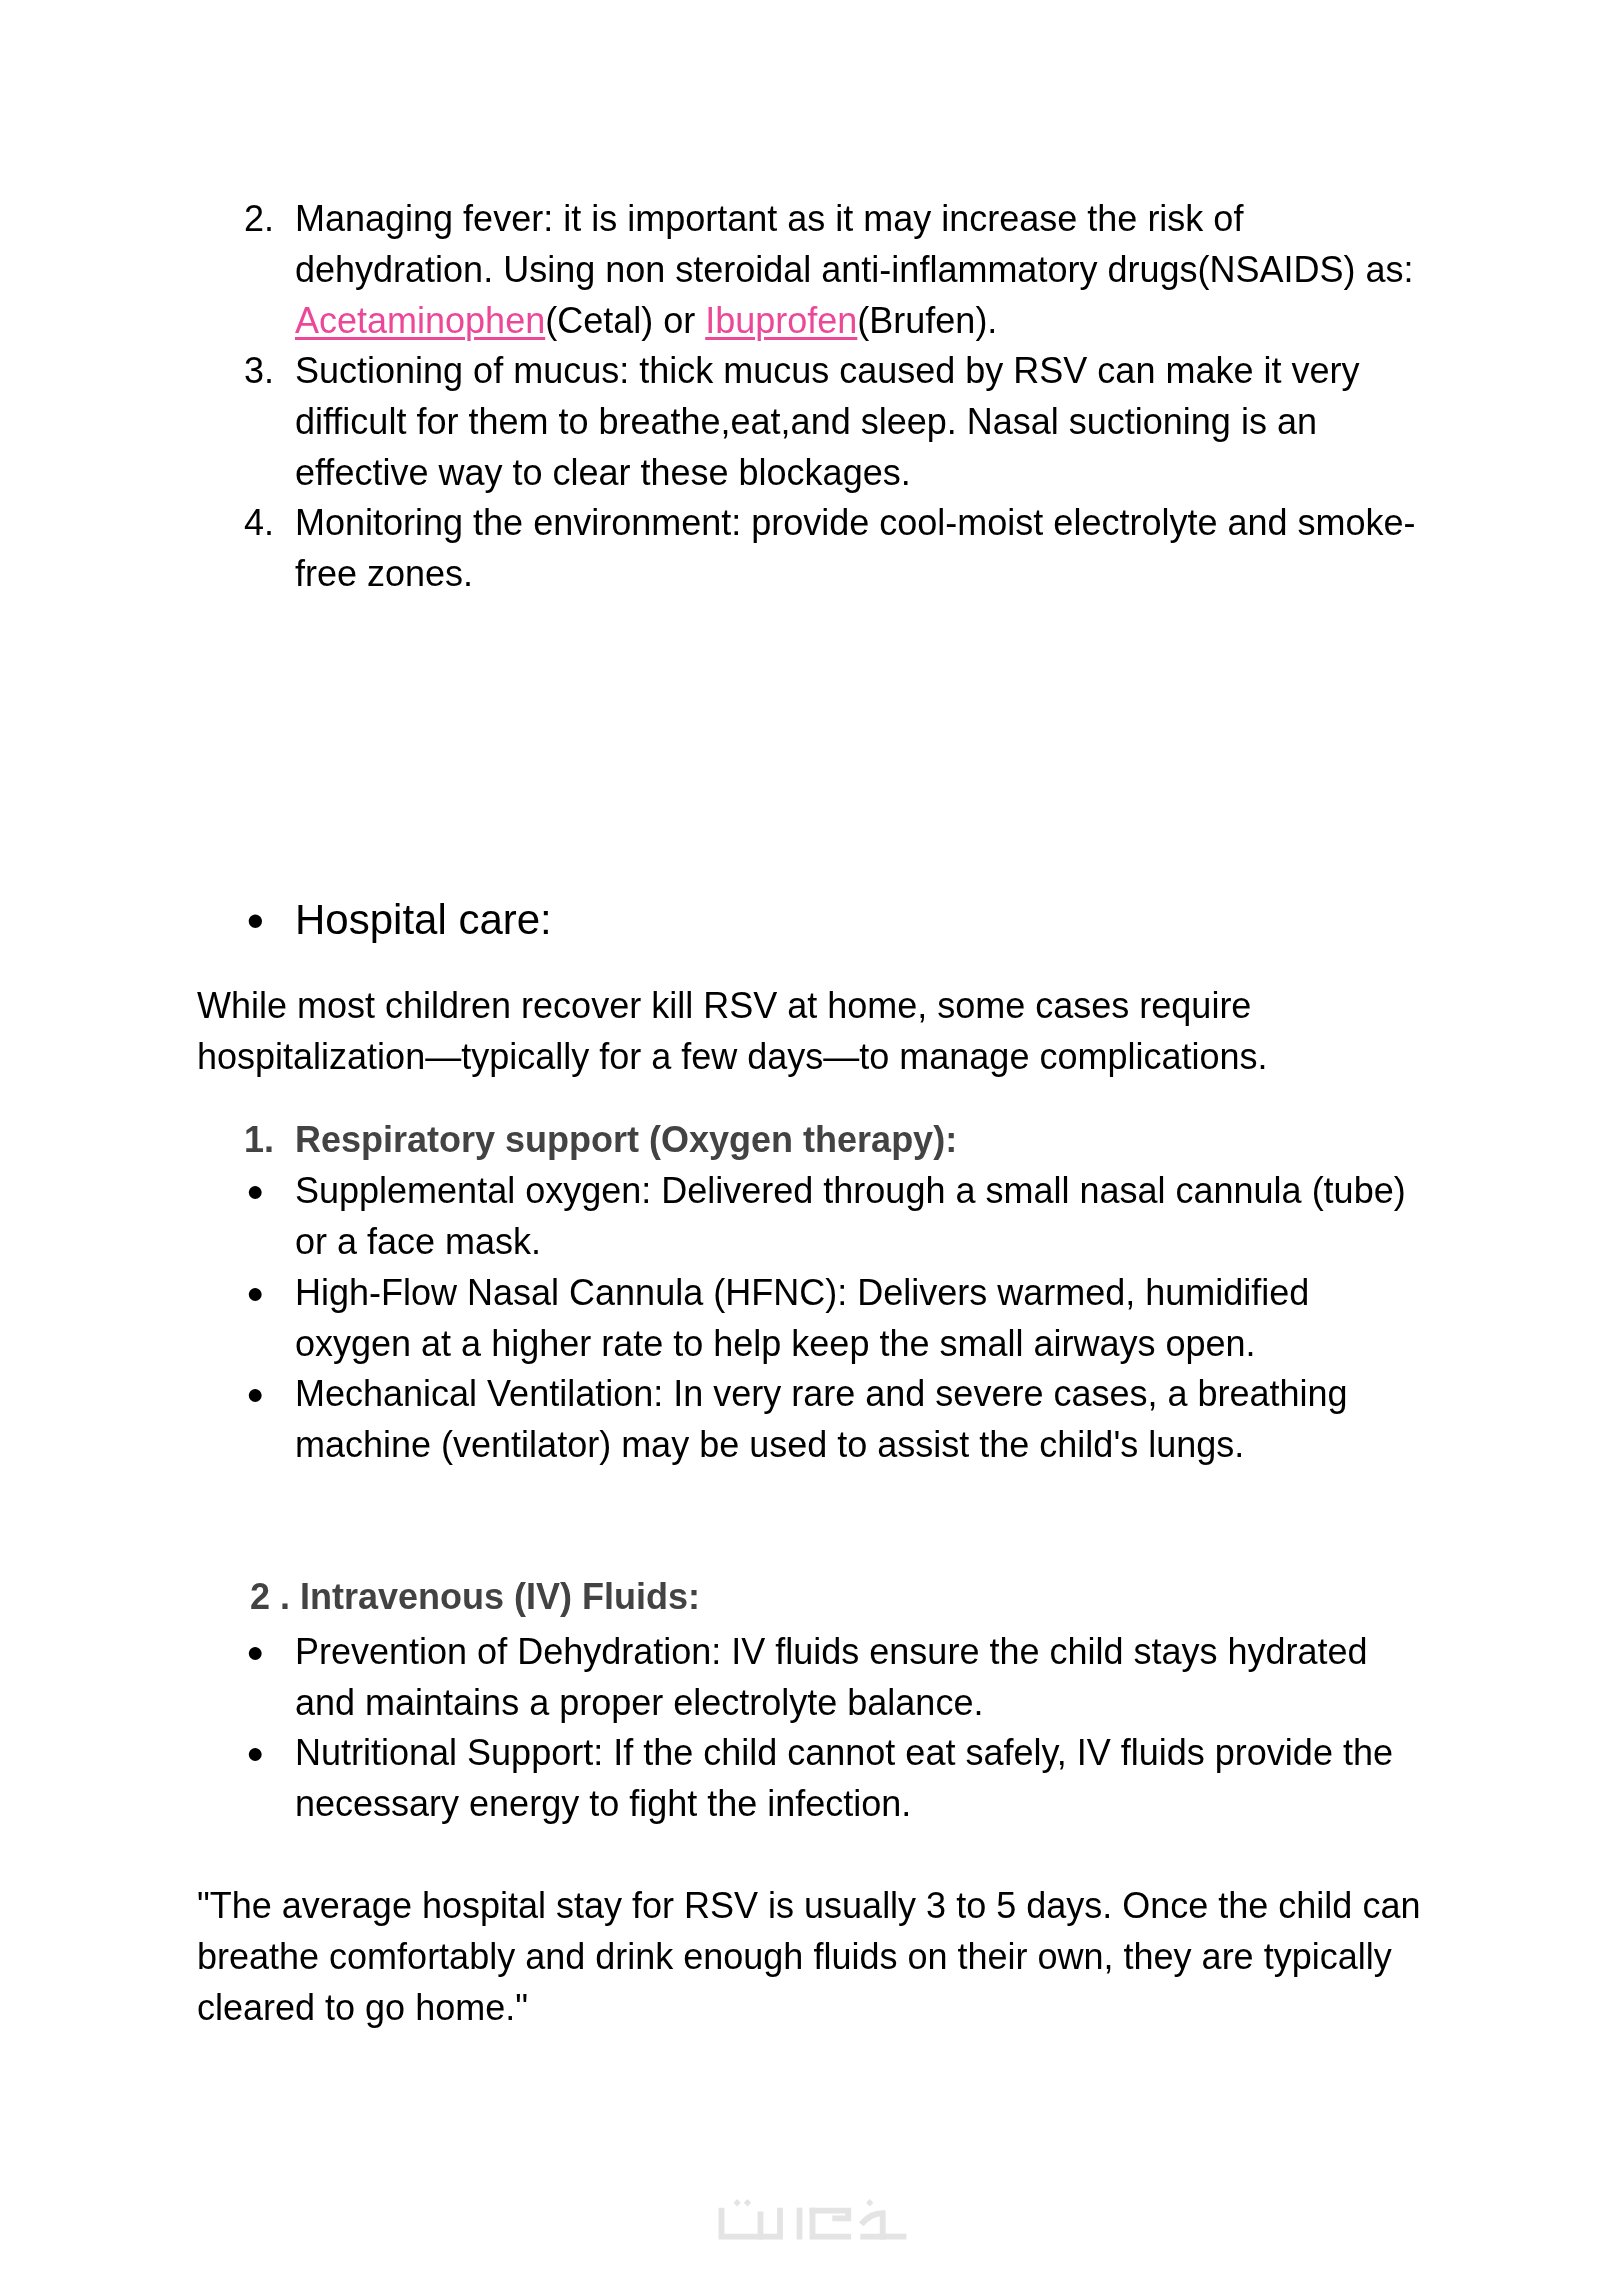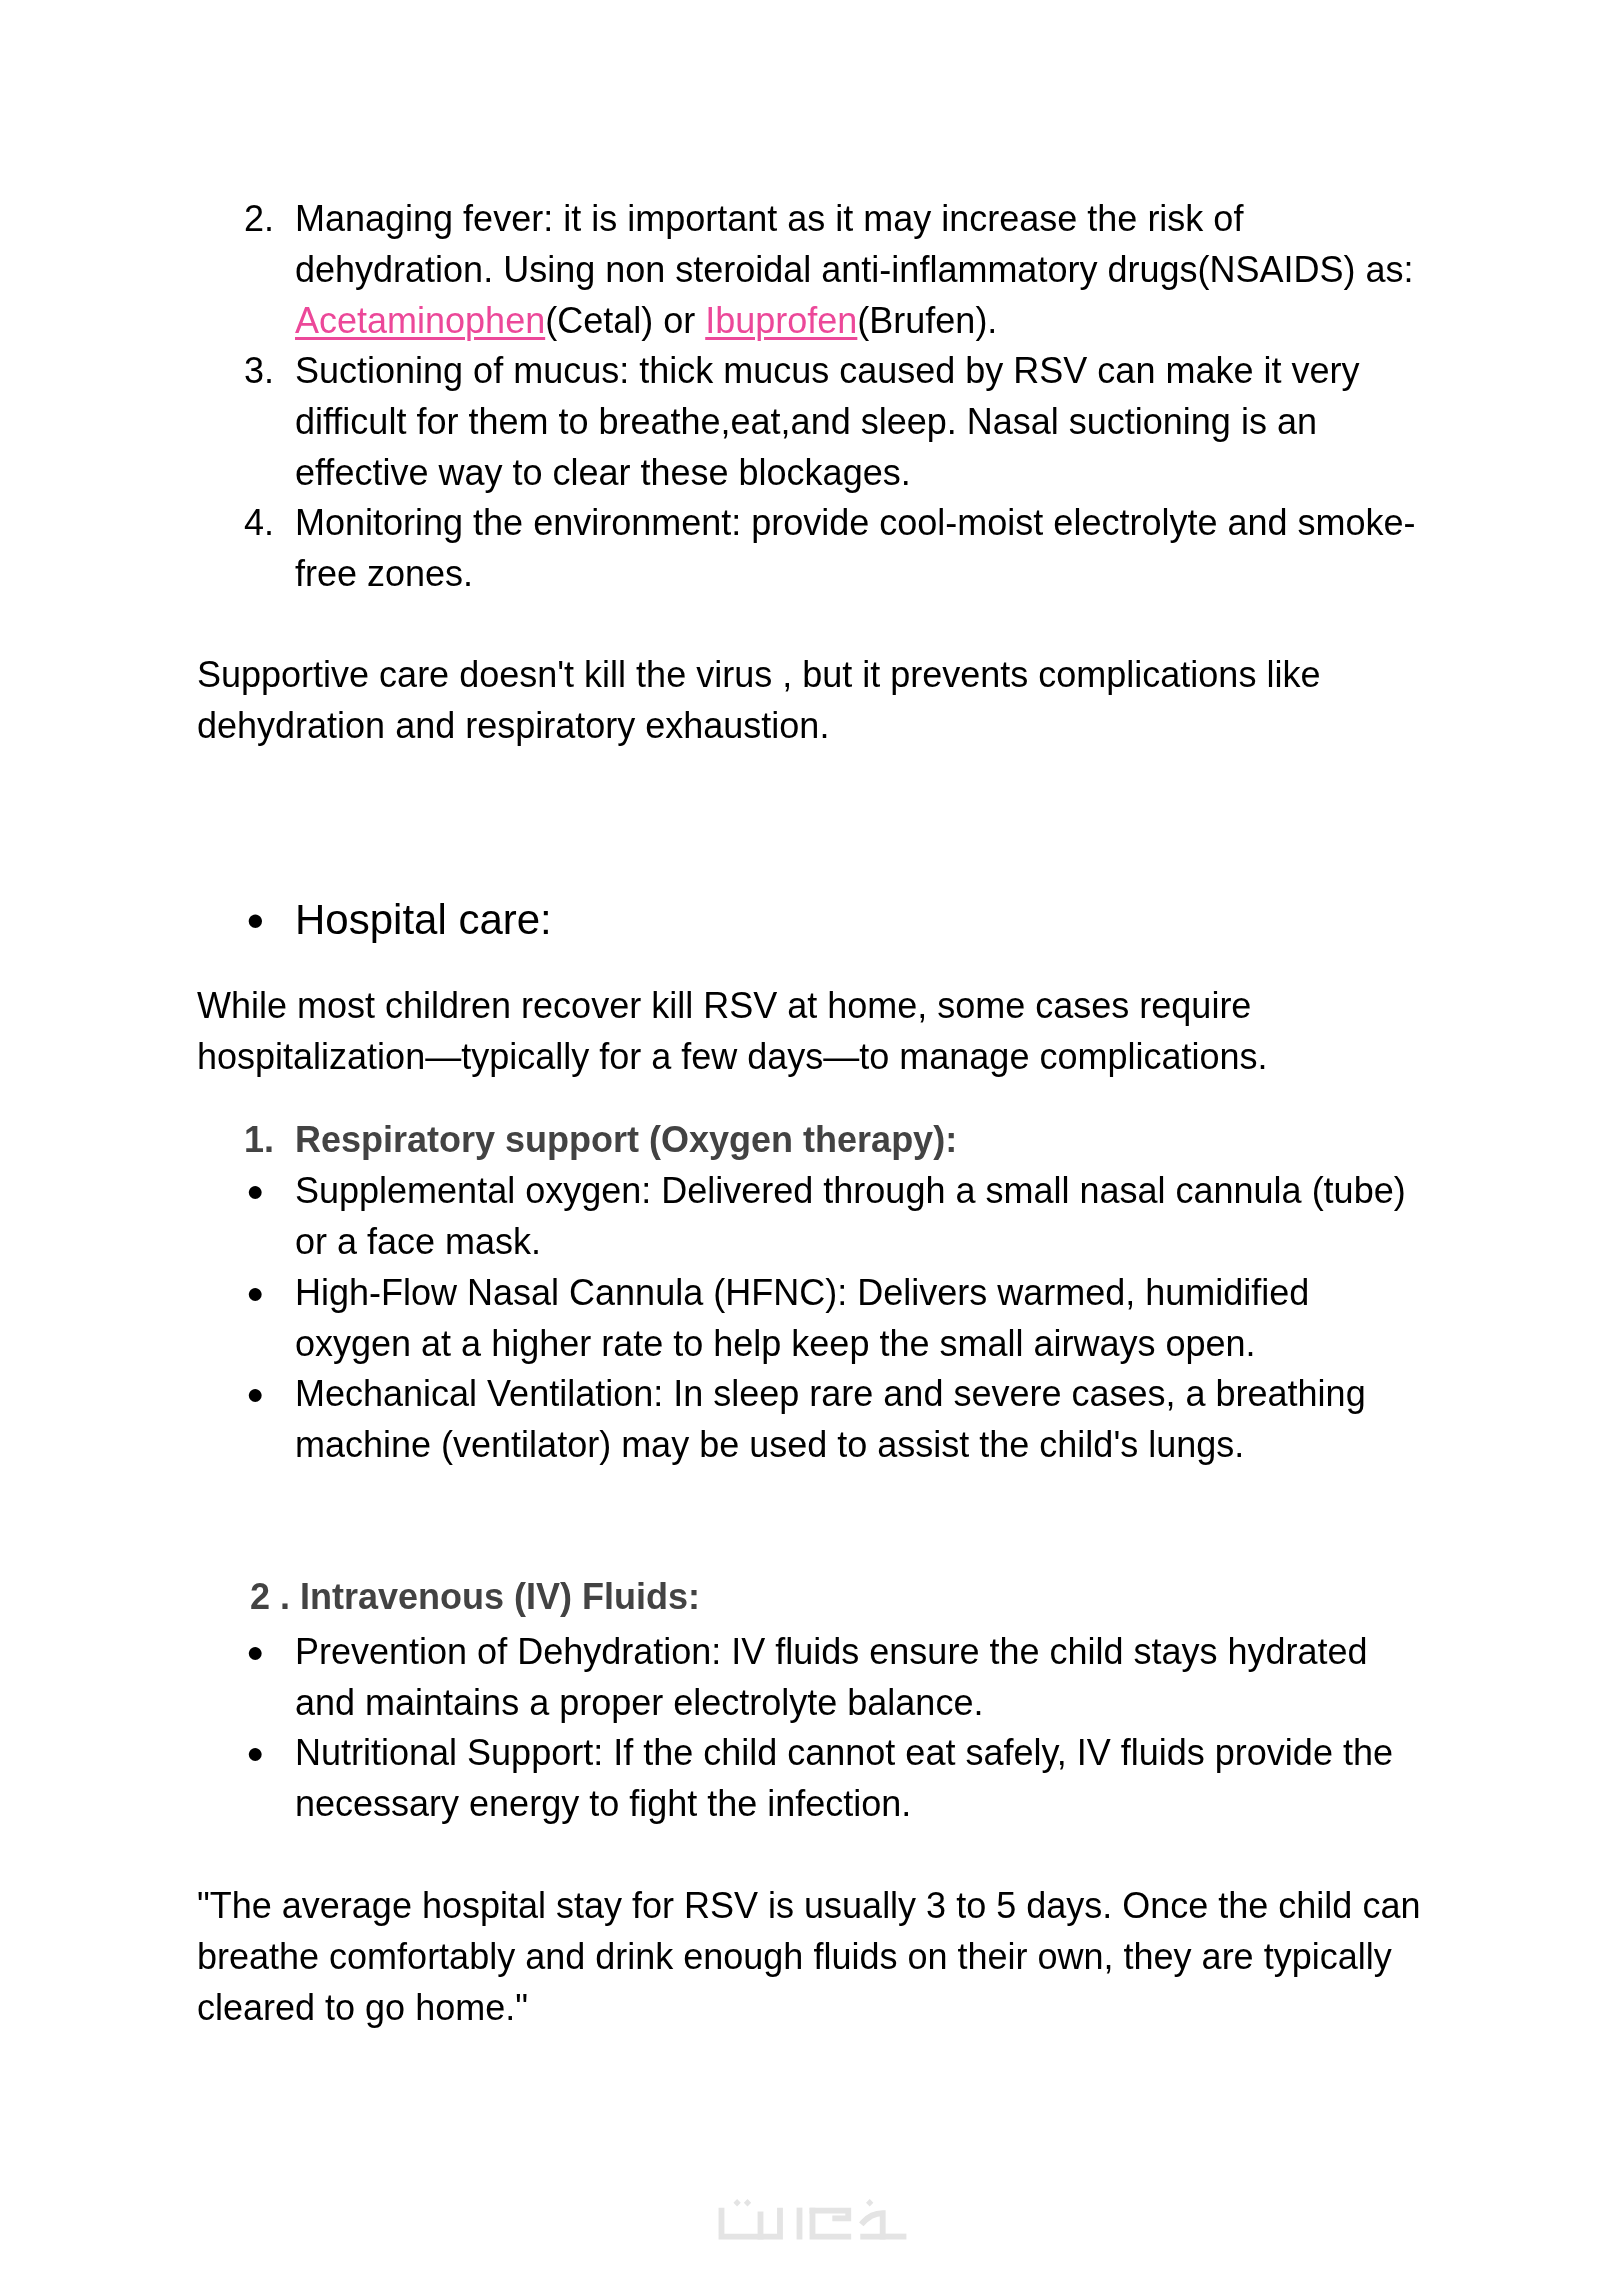"Supportive care doesn't kill the" p.para { html: <p>Supportive care doesn't kill the virus , but it prevents complications like dehydration and respiratory exhaustion.</p> -> none }
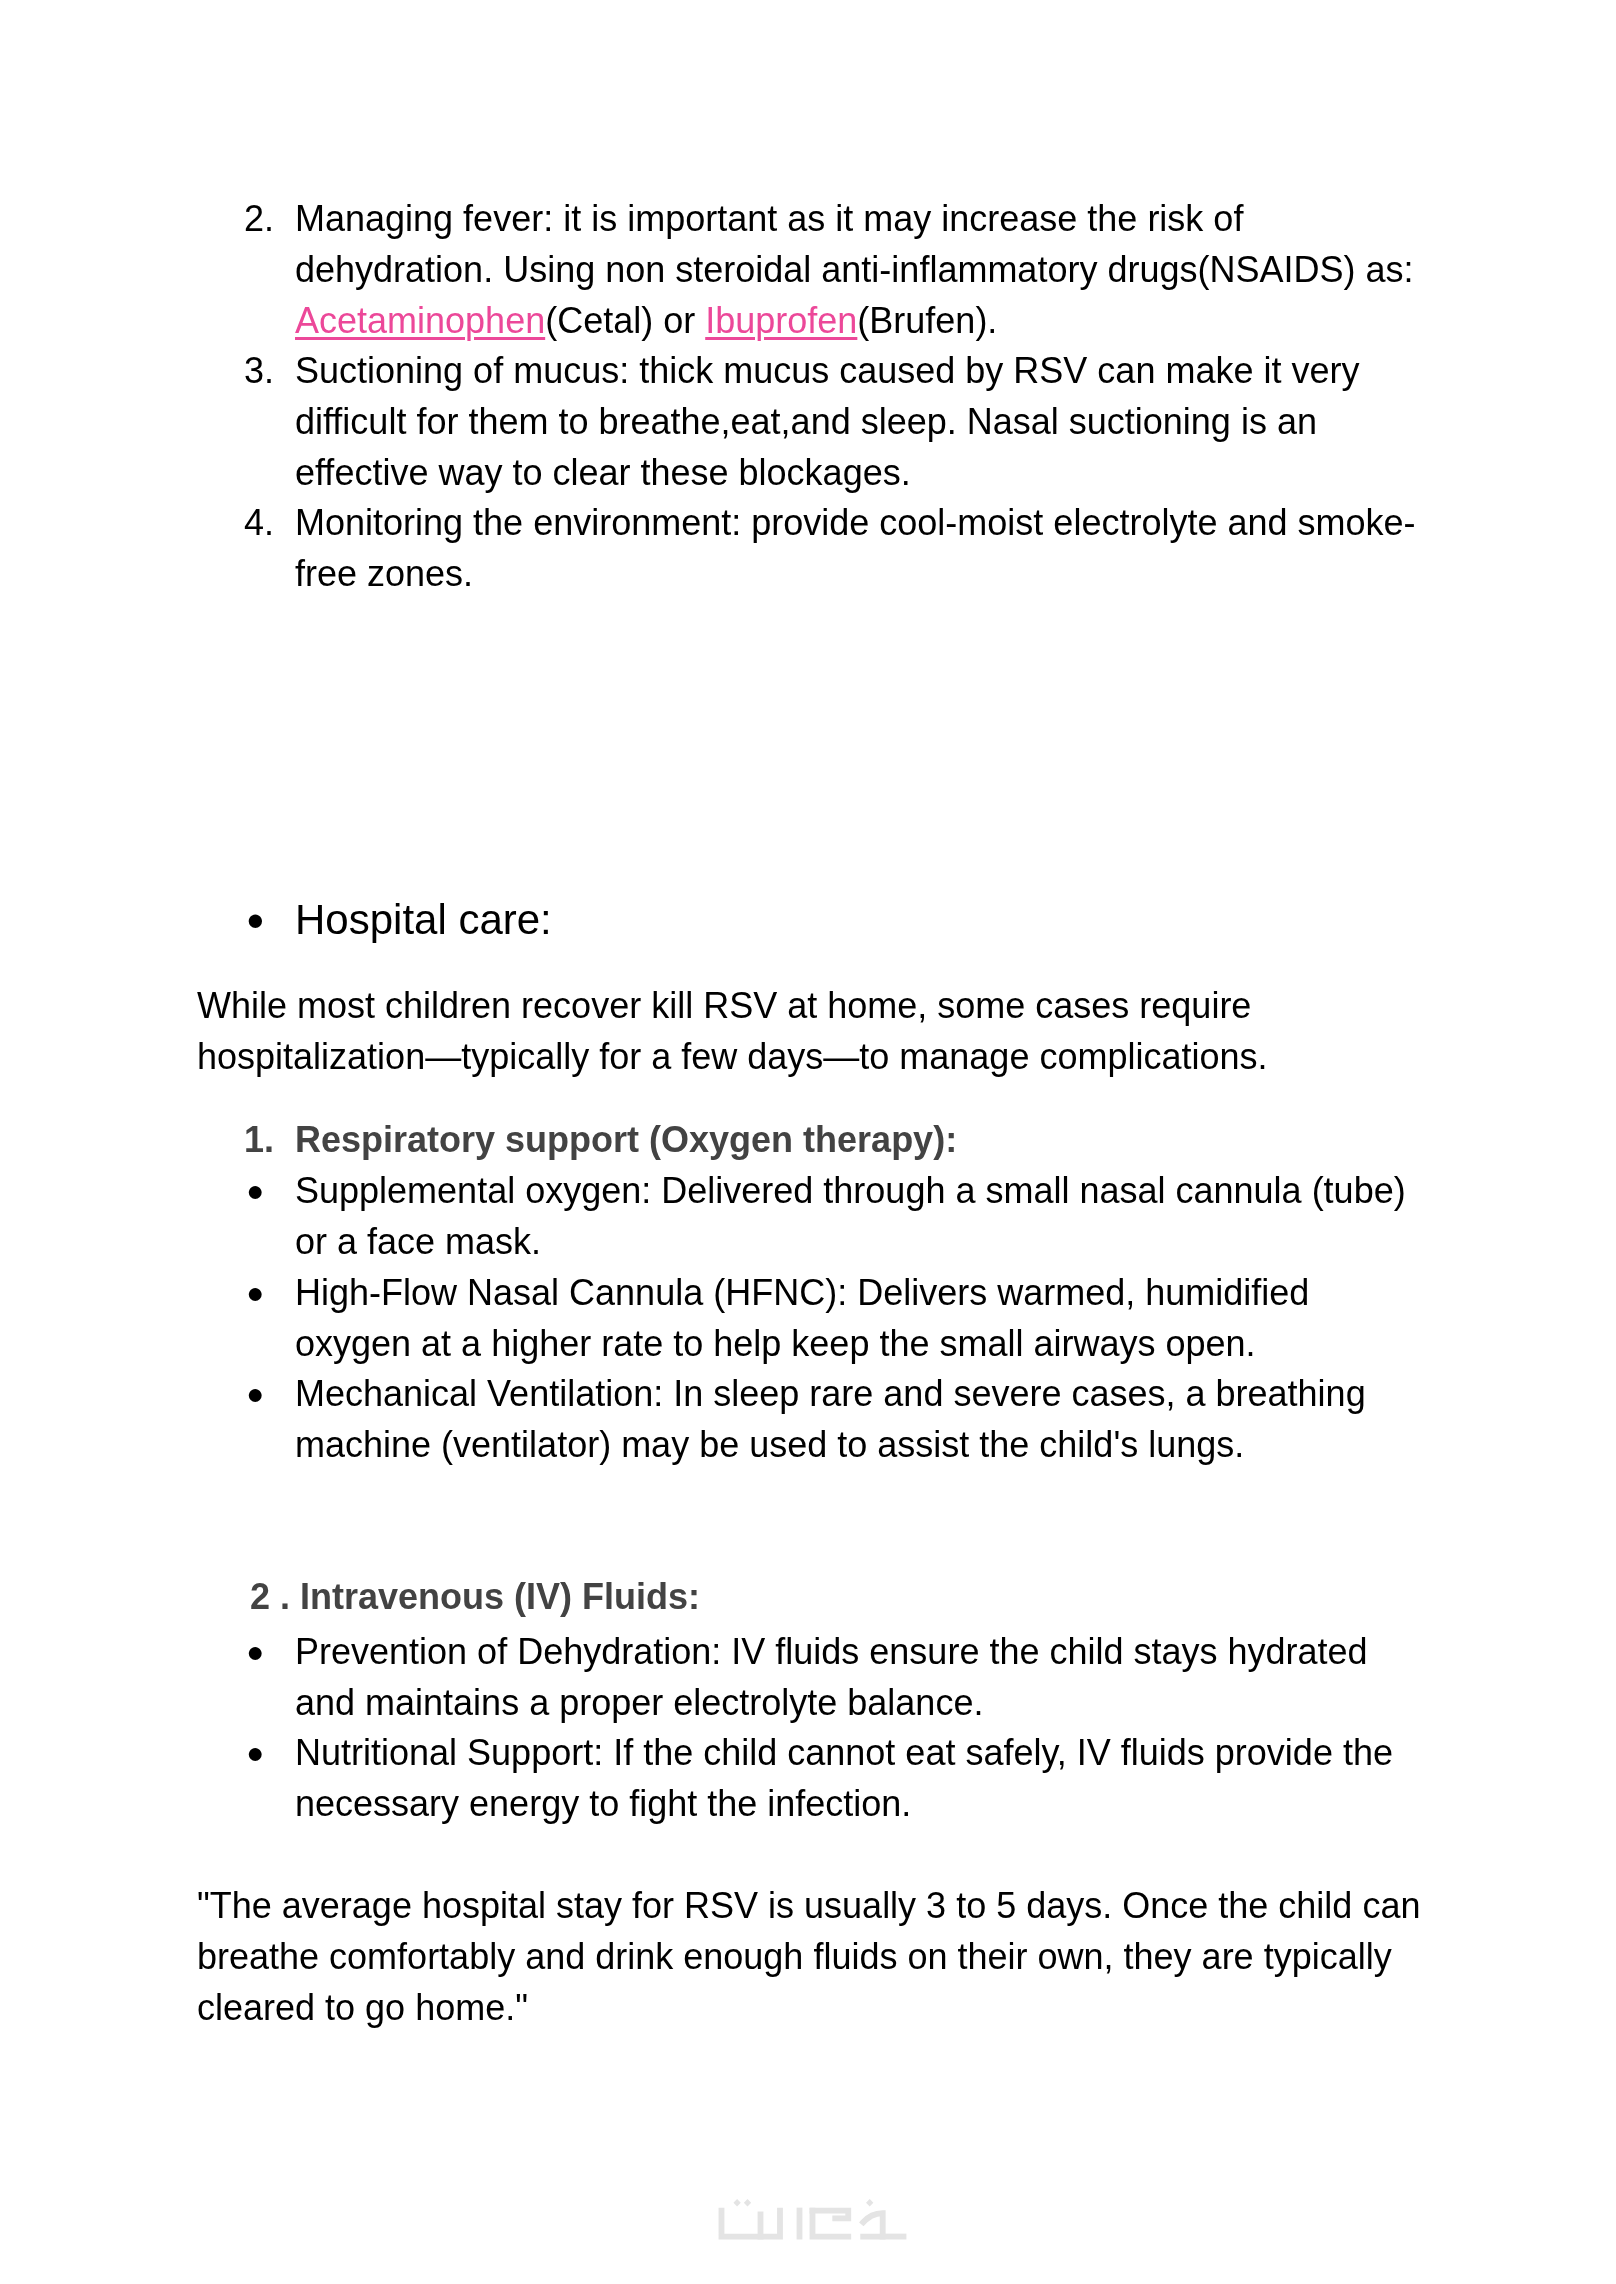"In sleep rare and severe" span { text: sleep -> very }
